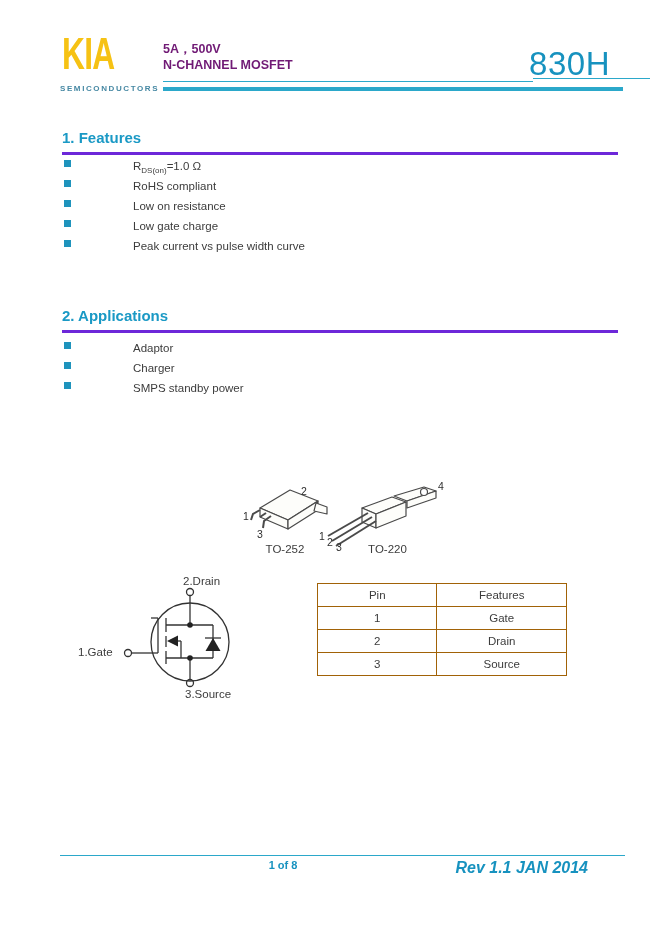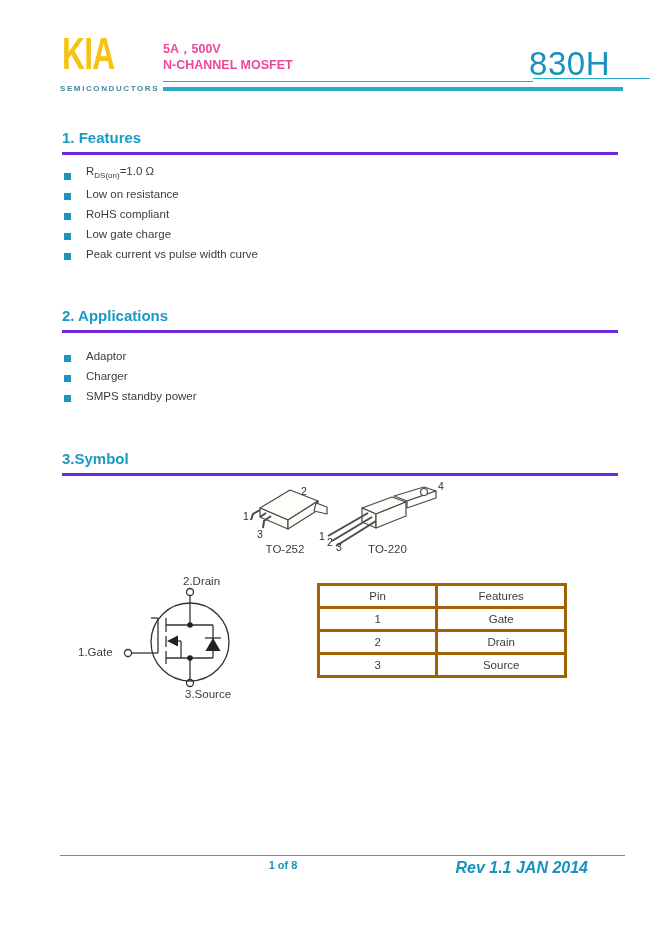"5A，500V" .spec { color: #ec4899 -> #701a75 }
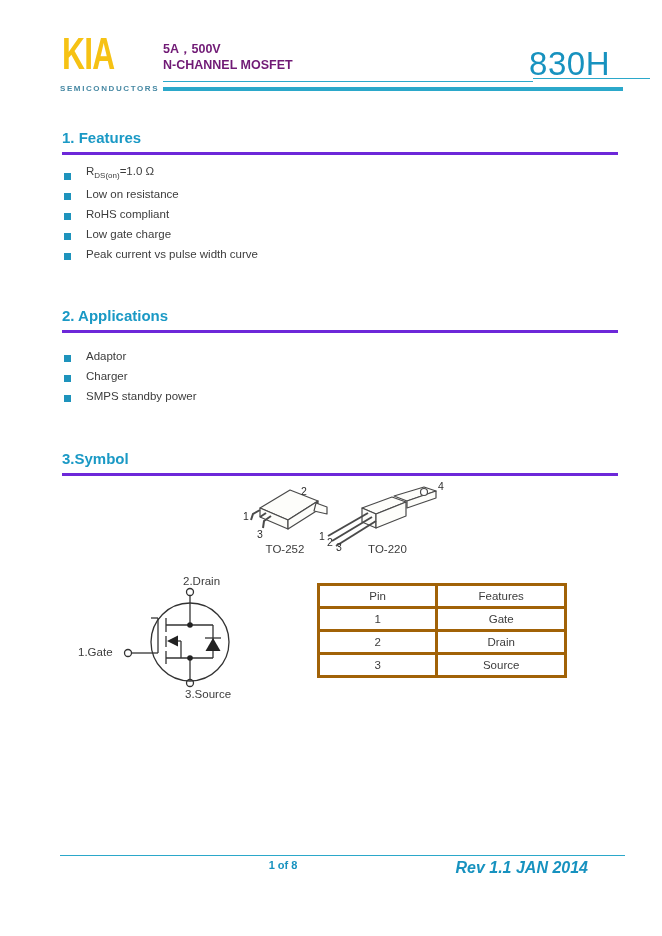"RDS(on)=1.0 Ω" .blist li { align-items: flex-end -> flex-start; gap: none -> 47px }
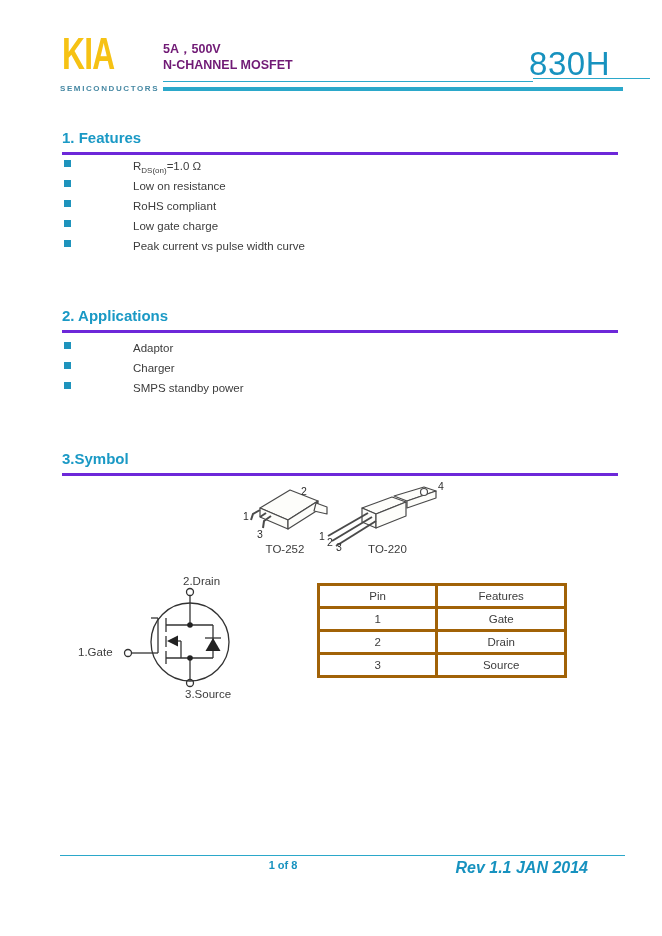"Low on resistance" li { order: before "RoHS compliant" -> after "RoHS compliant" }
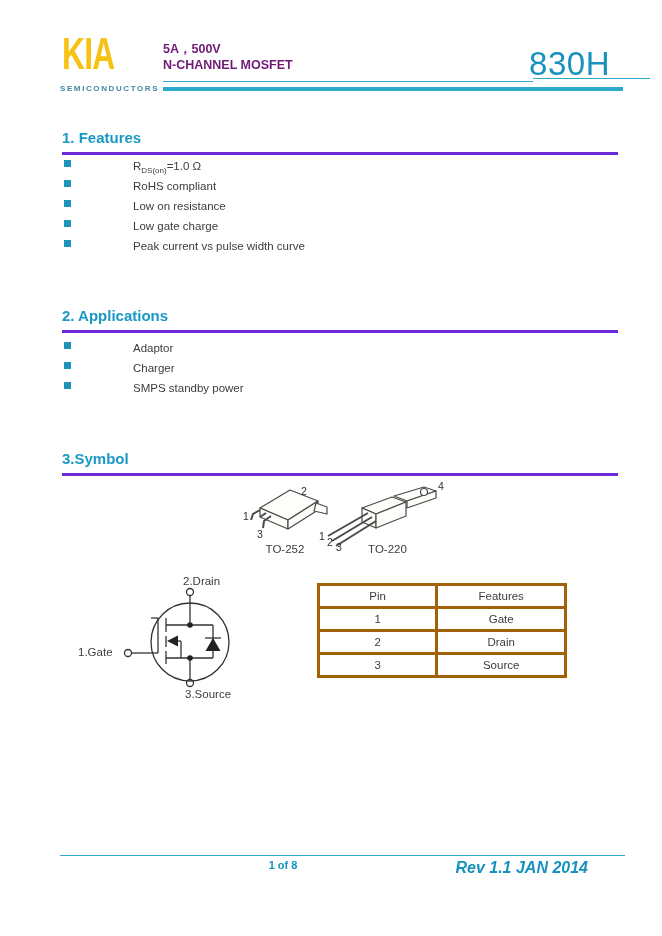"3.Symbol" div.sec-heading { html: <div>3.Symbol</div> -> none }
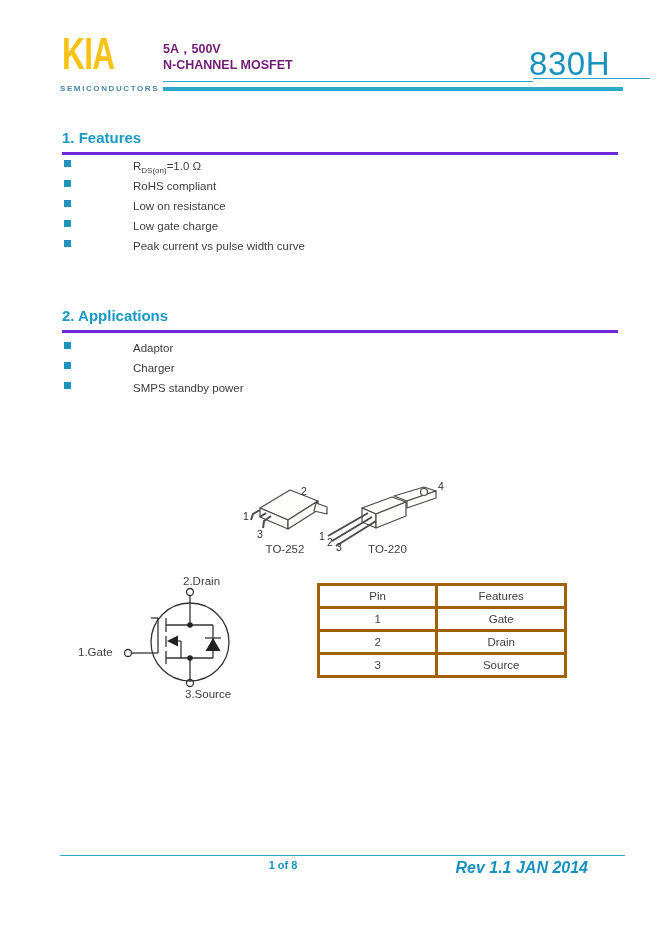"Pin" .pin-table td, .pin-table th { border: 3px solid #a16207 -> 1px solid #a16207 }
